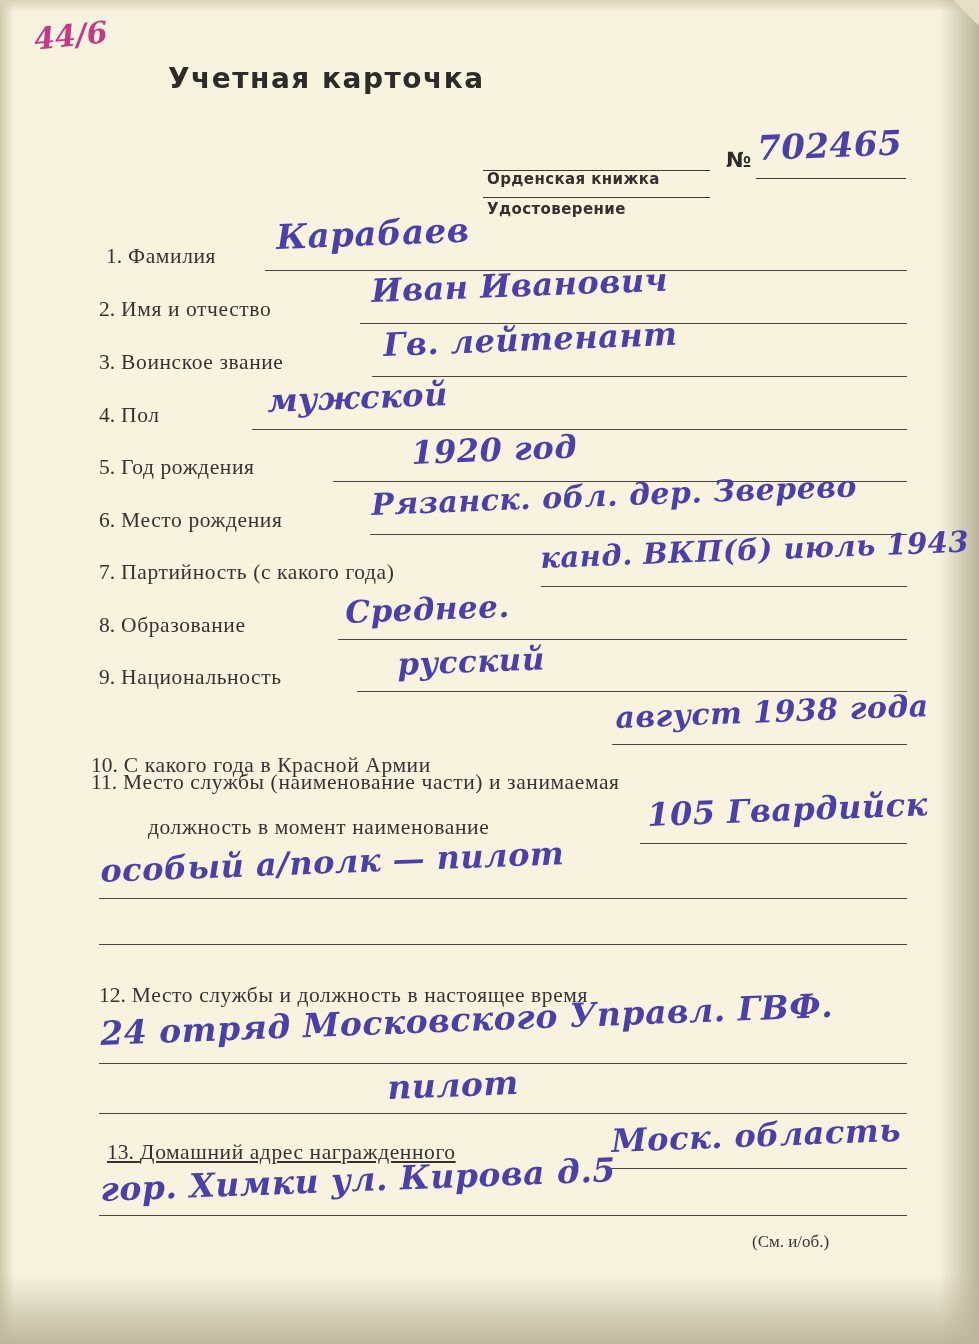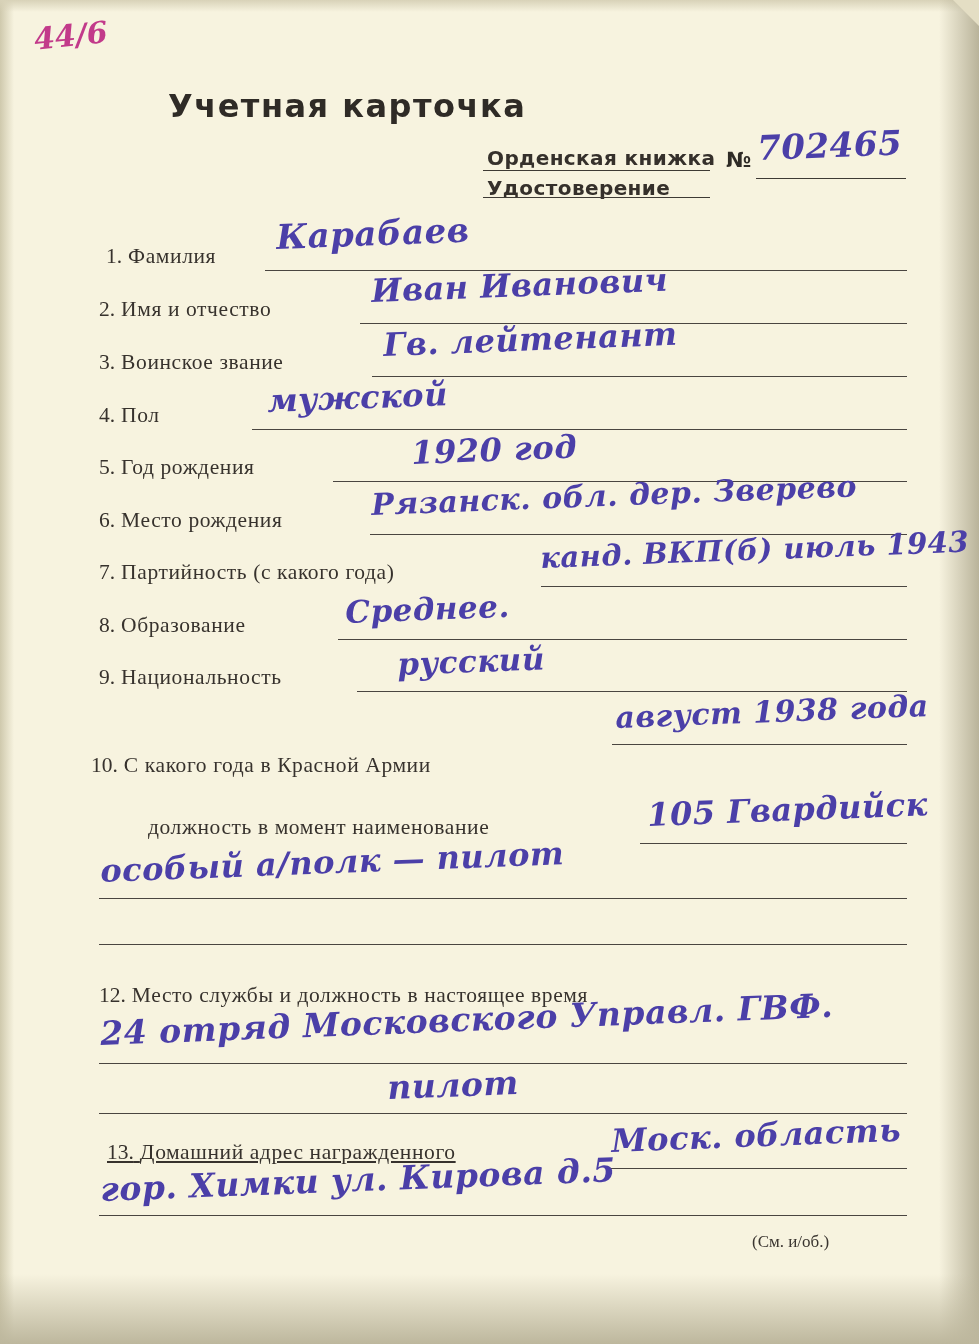"Учетная карточка" .title { font-size: 32px -> 28px; margin-top: 25px -> none }
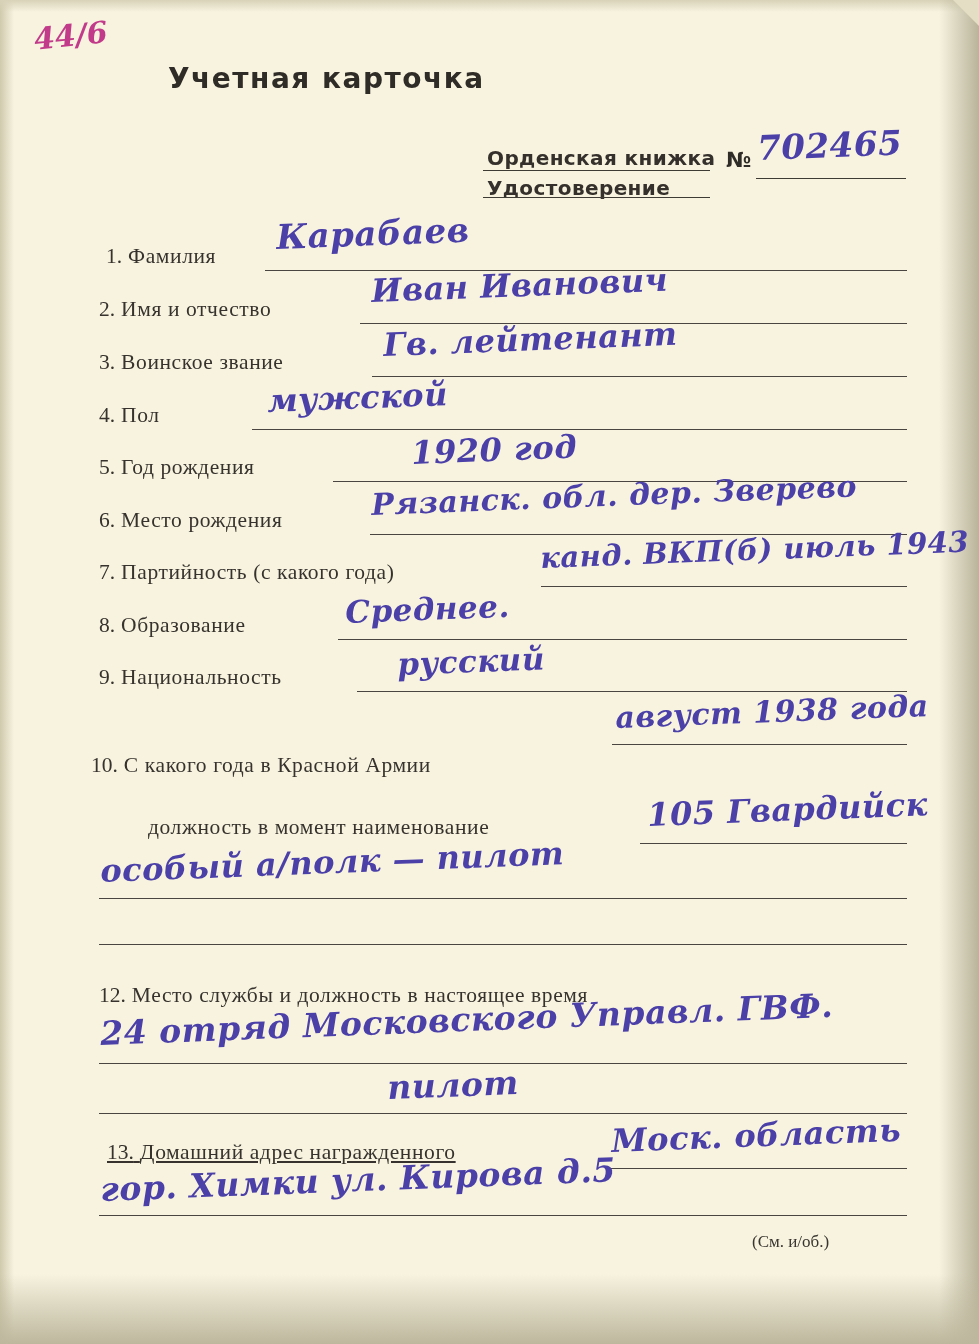"Орденская книжка" .sub-label { font-size: 20px -> 15px; margin-top: none -> 24px }
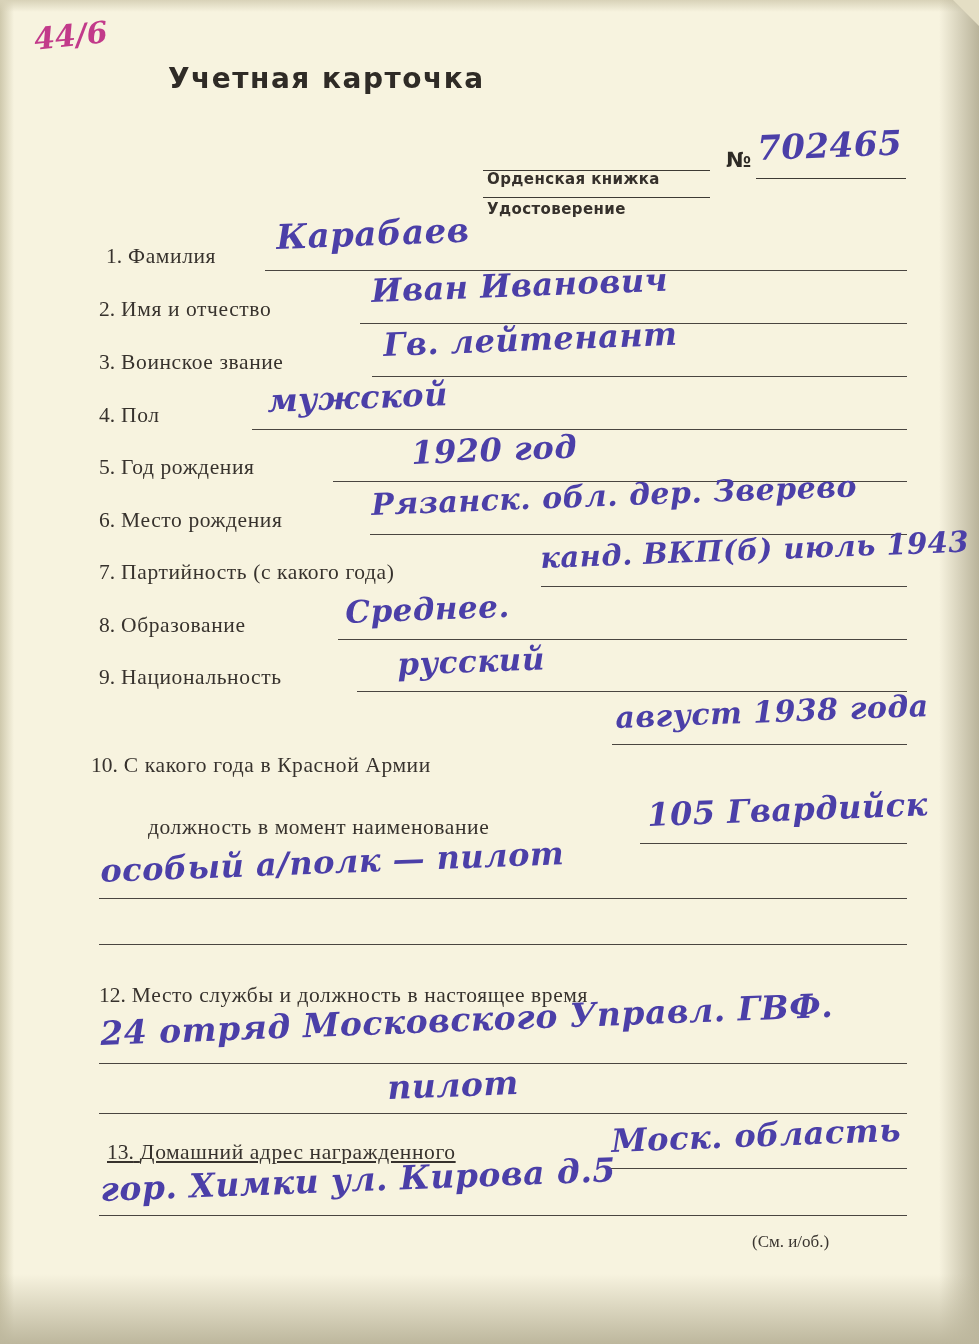"11. Место службы (наименование части)" div.field-label { html: none -> <div> <span>11.</span> <span>Место службы (наименование части) и занимаемая</span> </div> }
